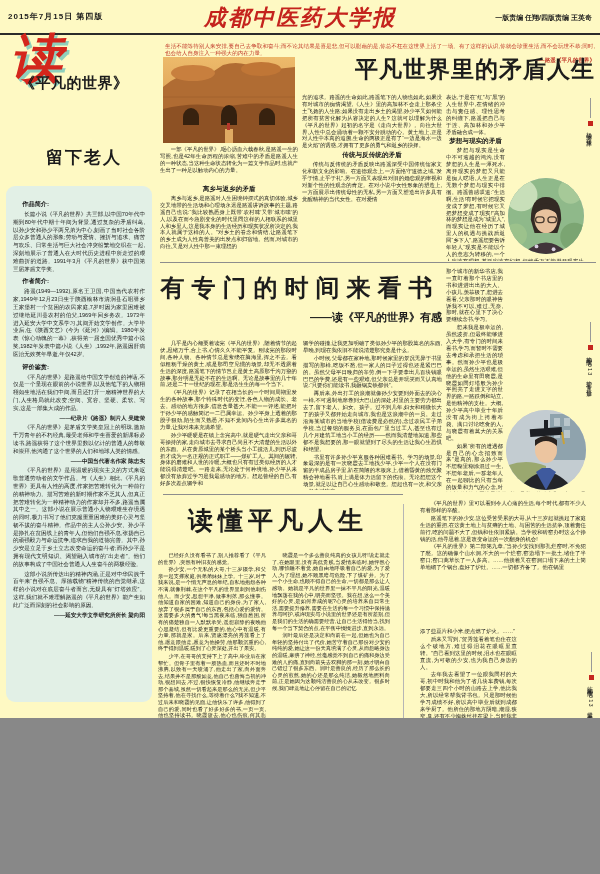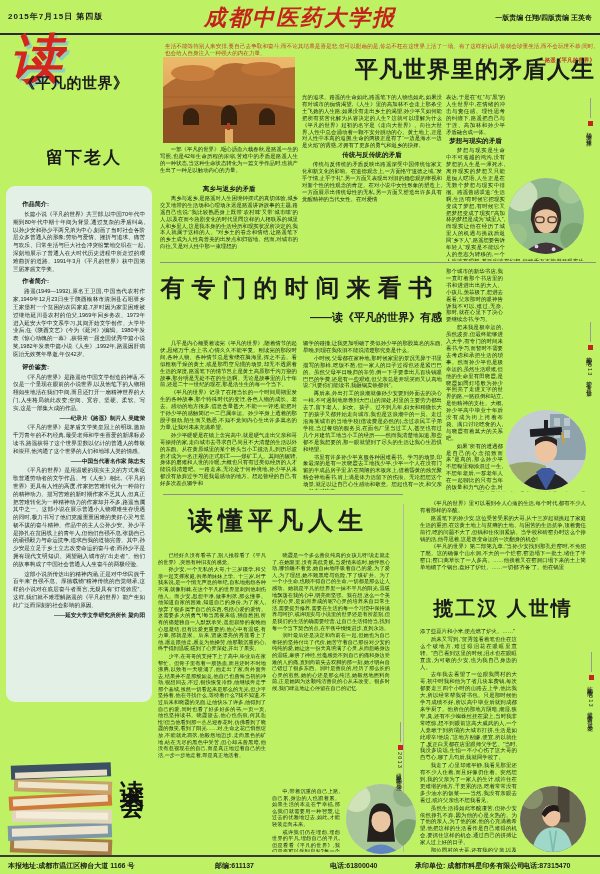"2015年7月15日 第四版" #page { background: #bef264 -> #fef9c3; height: 874px -> 718px }
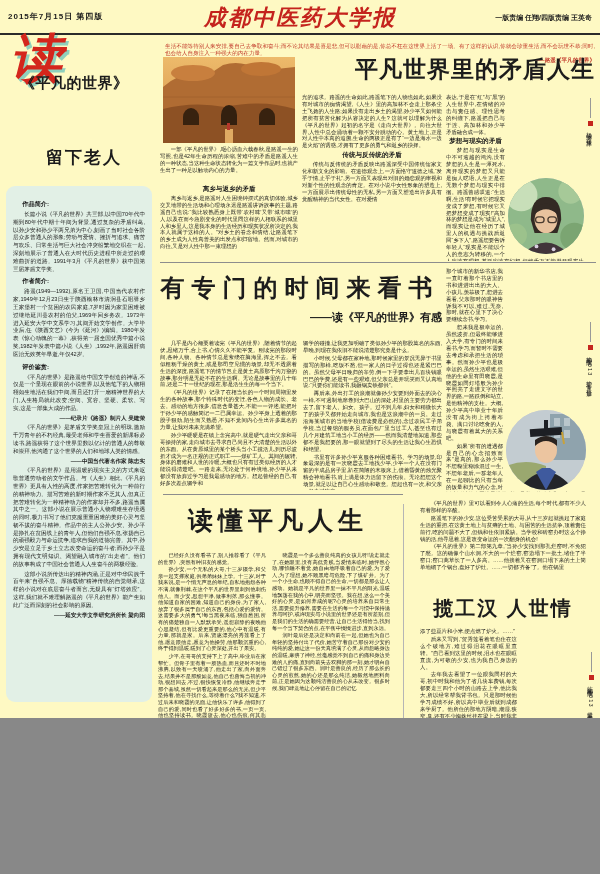"揽工汉 人世情" div.t4 { html: <div>揽工汉 人世情</div> -> none }
